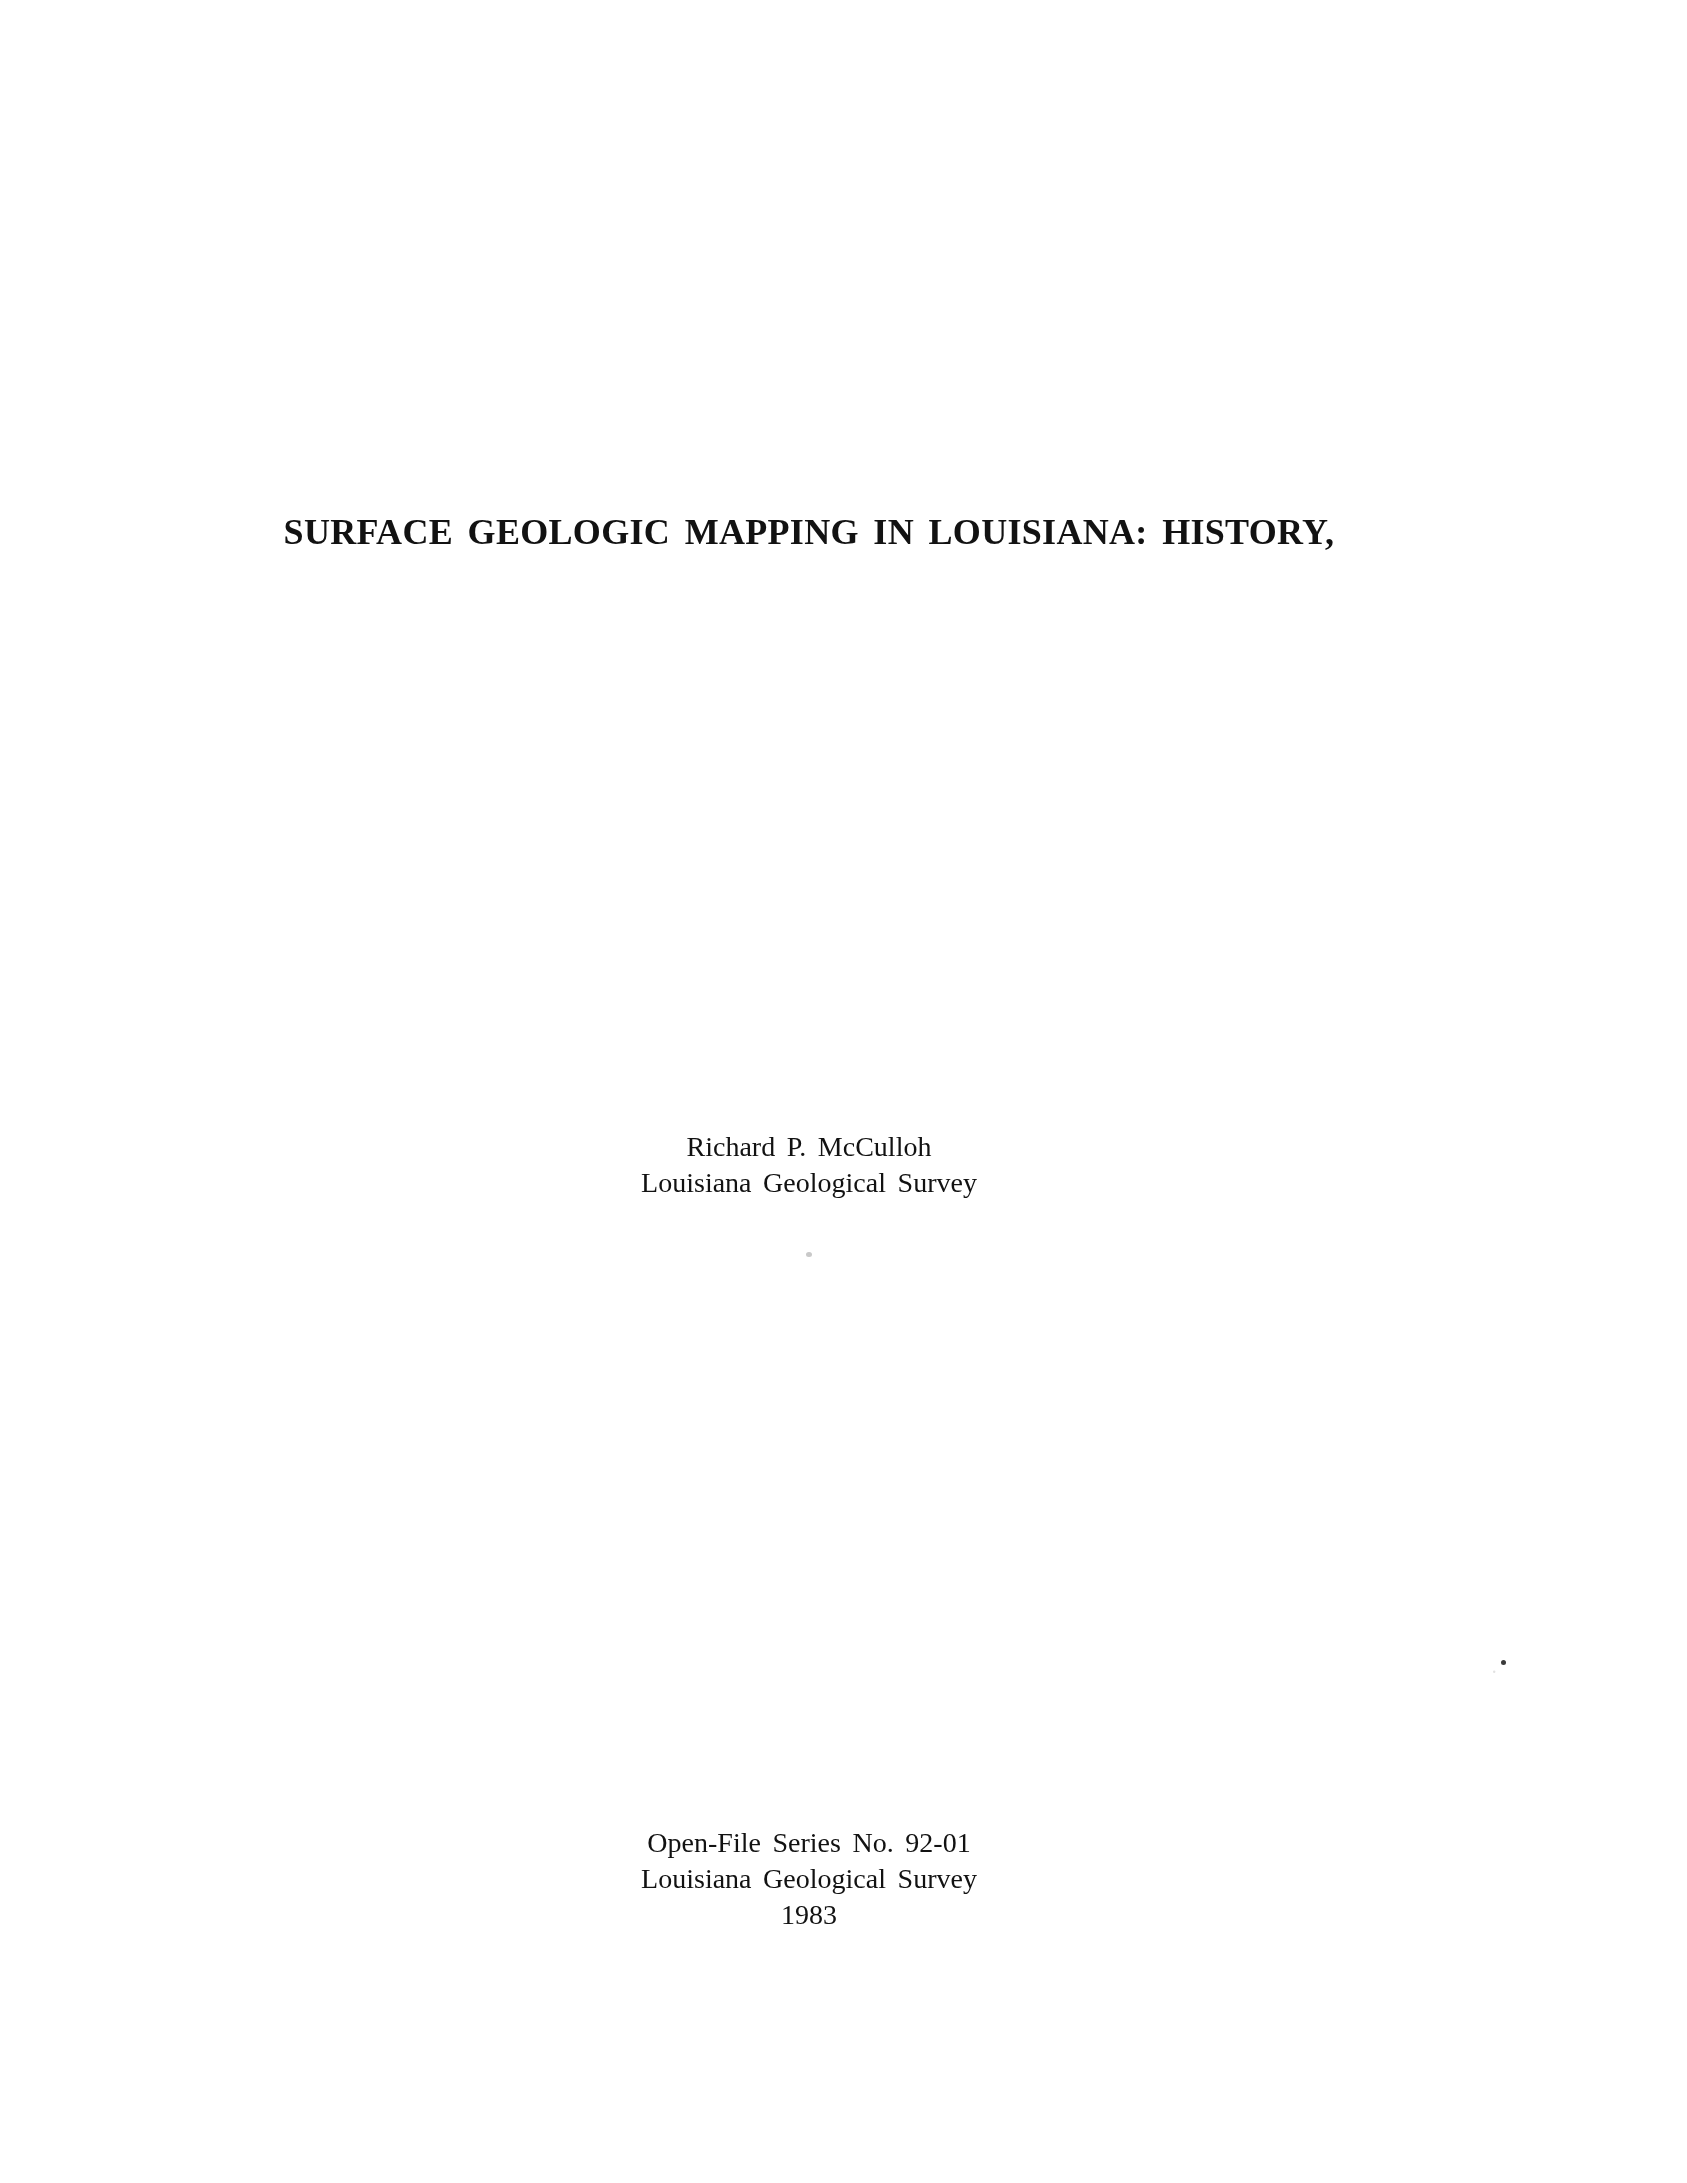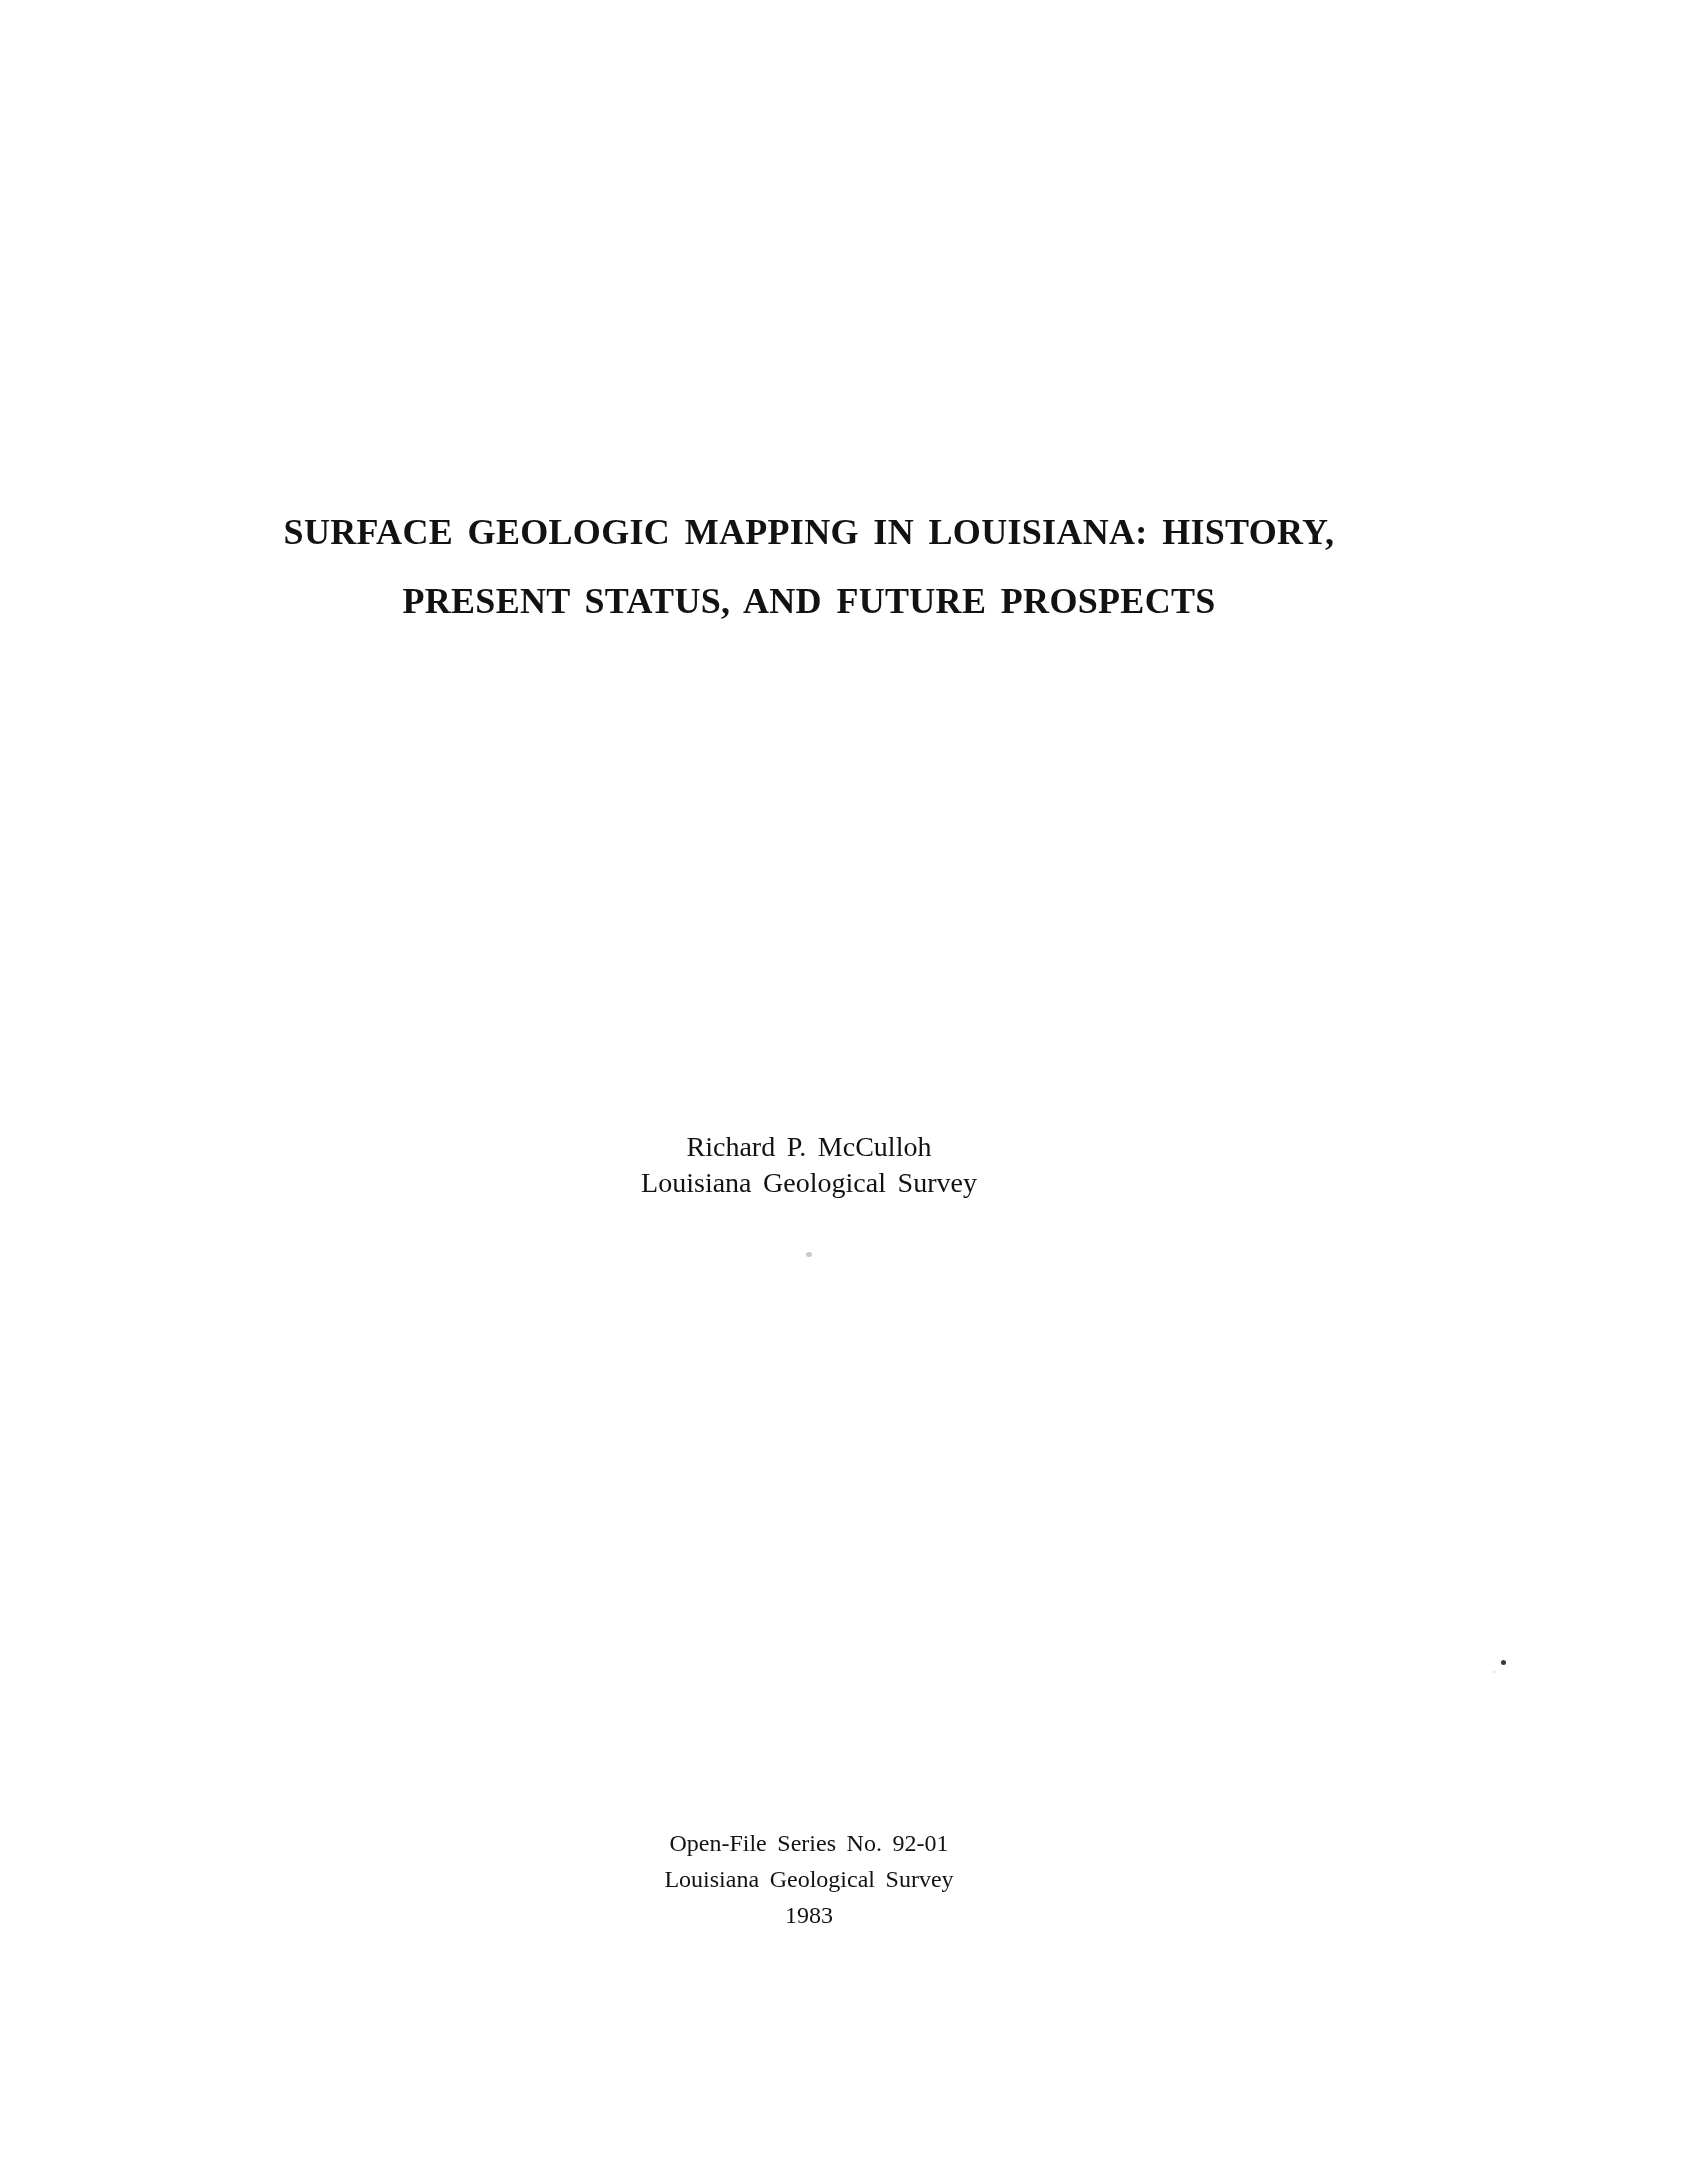"PRESENT STATUS, AND FUTURE PROSPECTS" span.line { html: <span>PRESENT STATUS, AND FUTURE PROSPECTS</span> -> none }
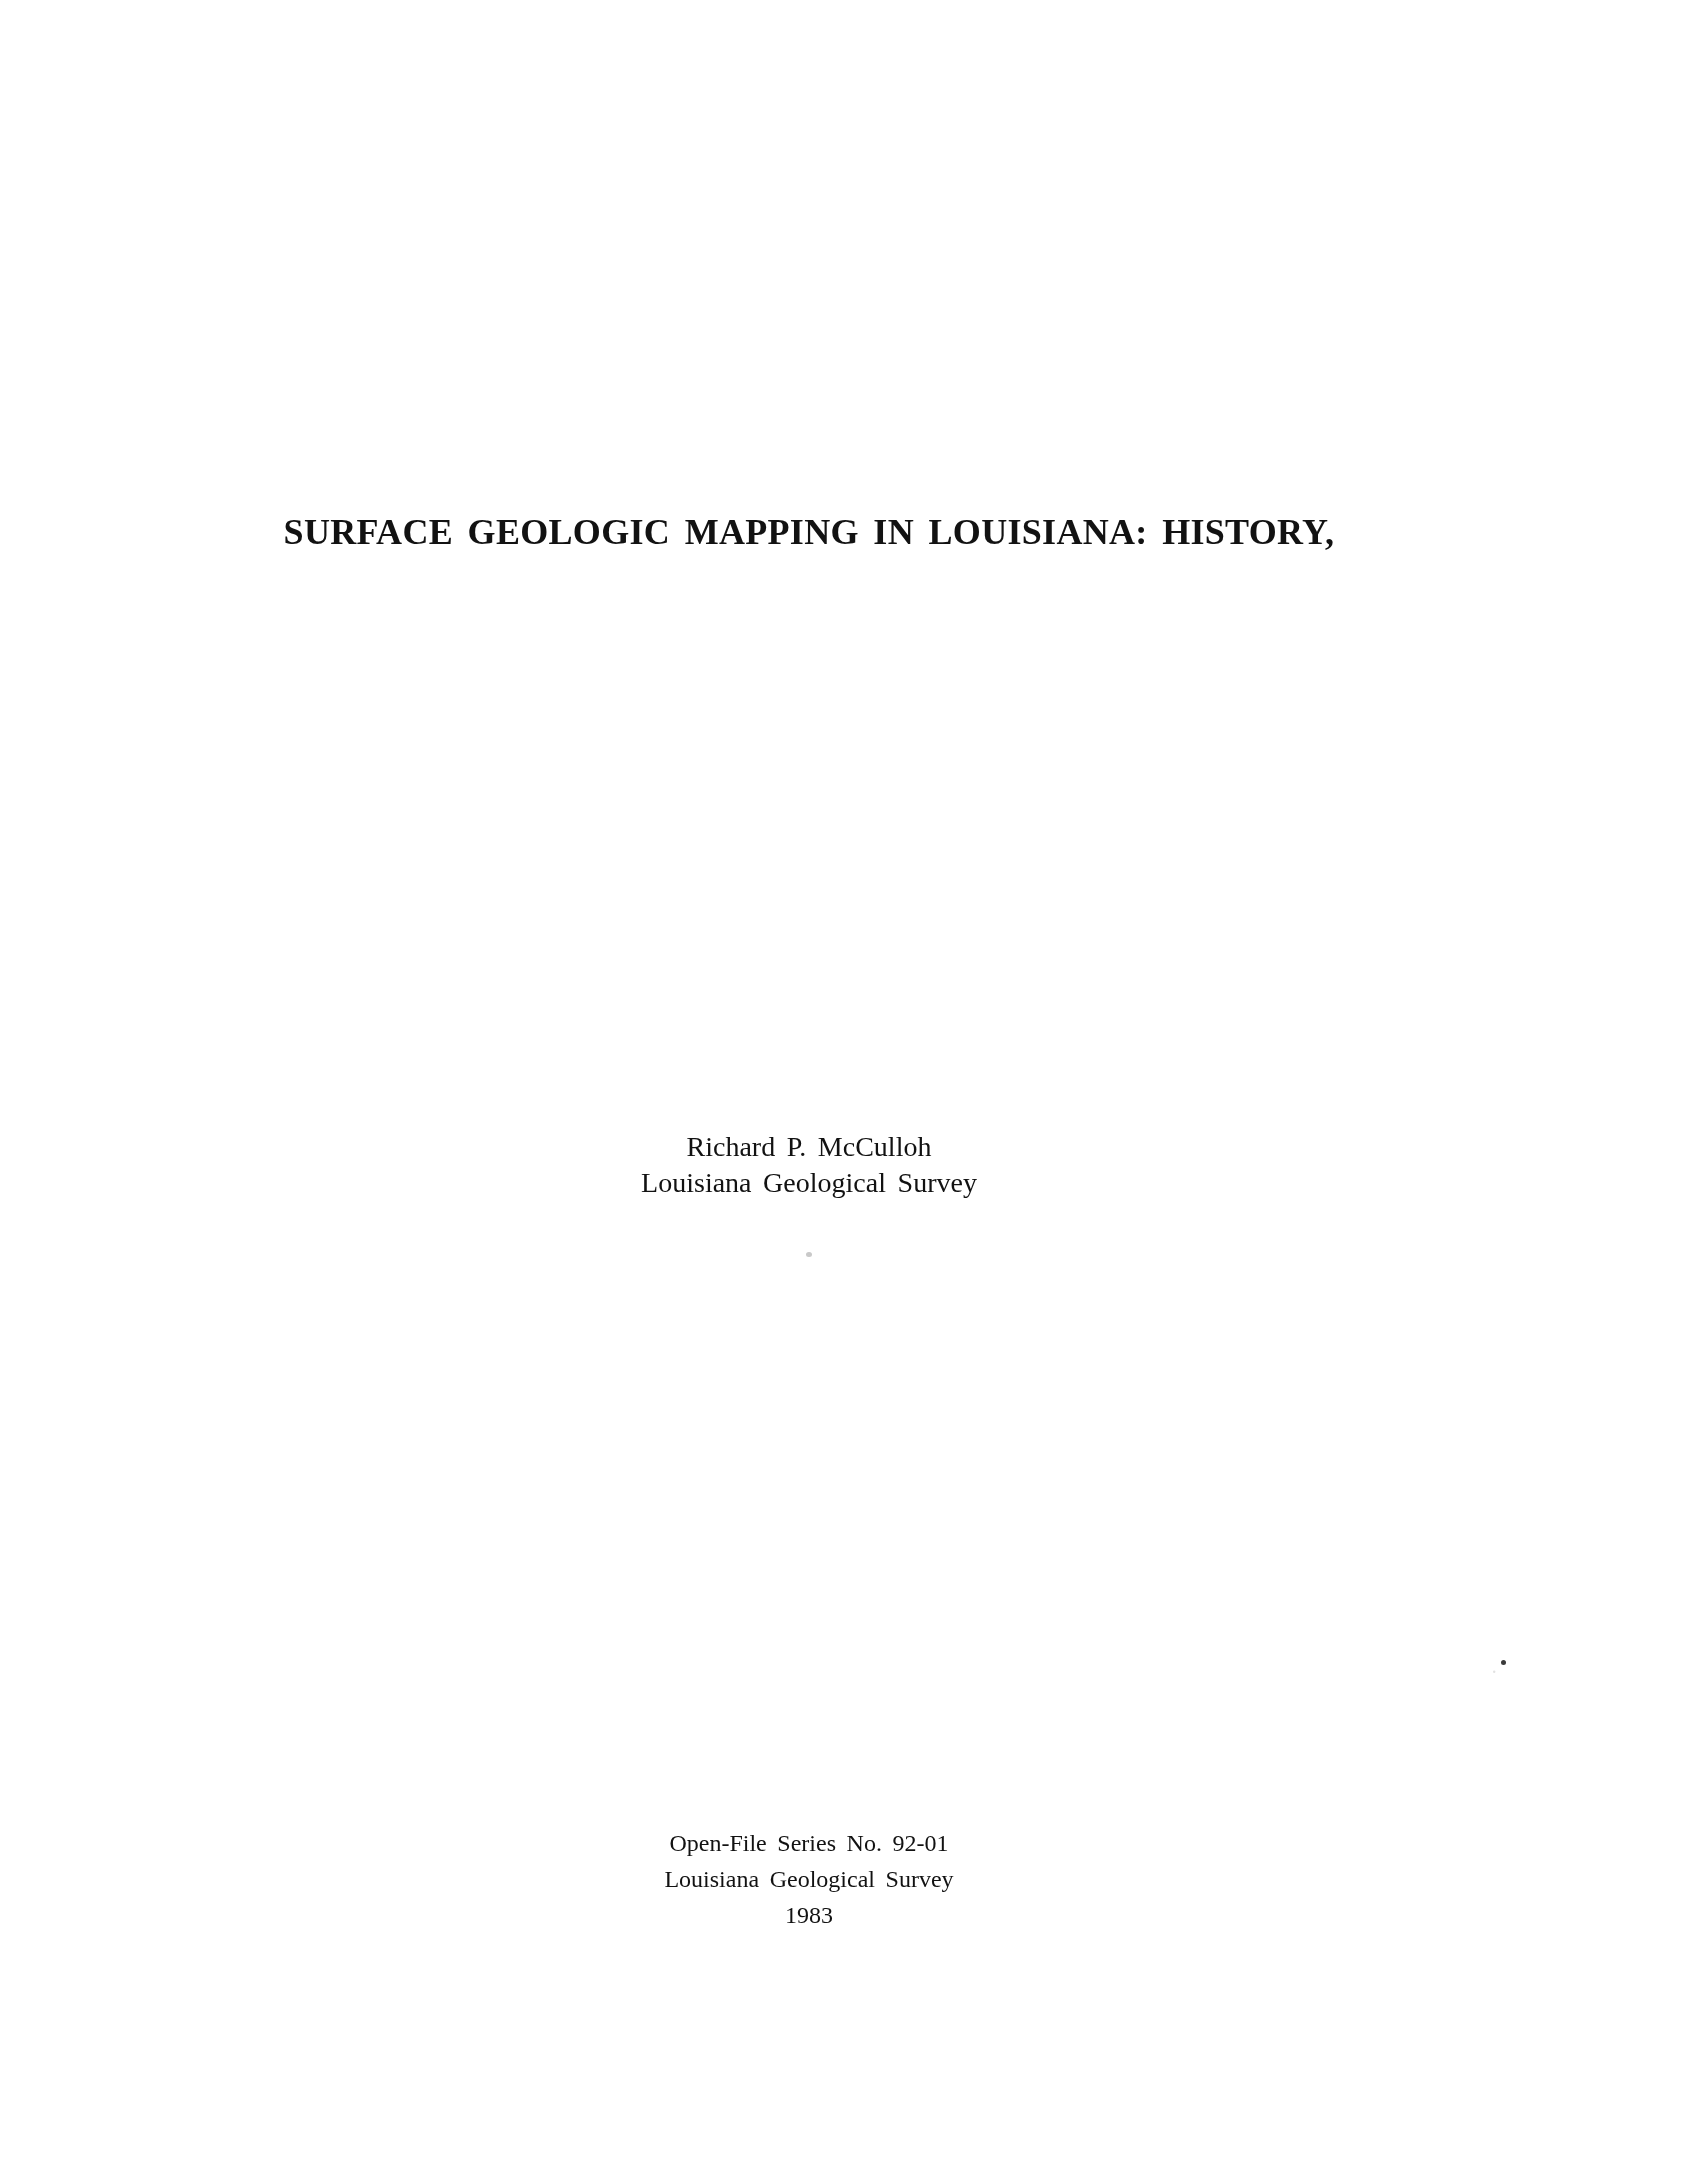"Open-File Series No. 92-01" .imprint-block { font-size: 24px -> 28px }
